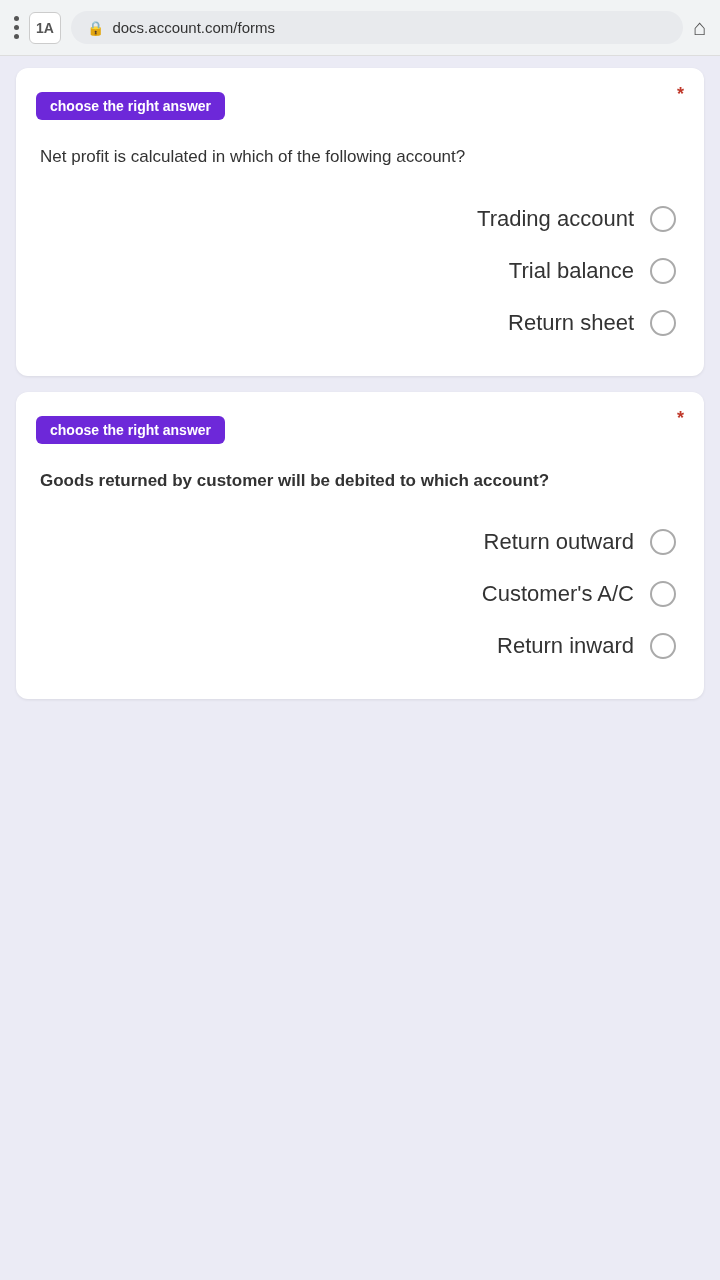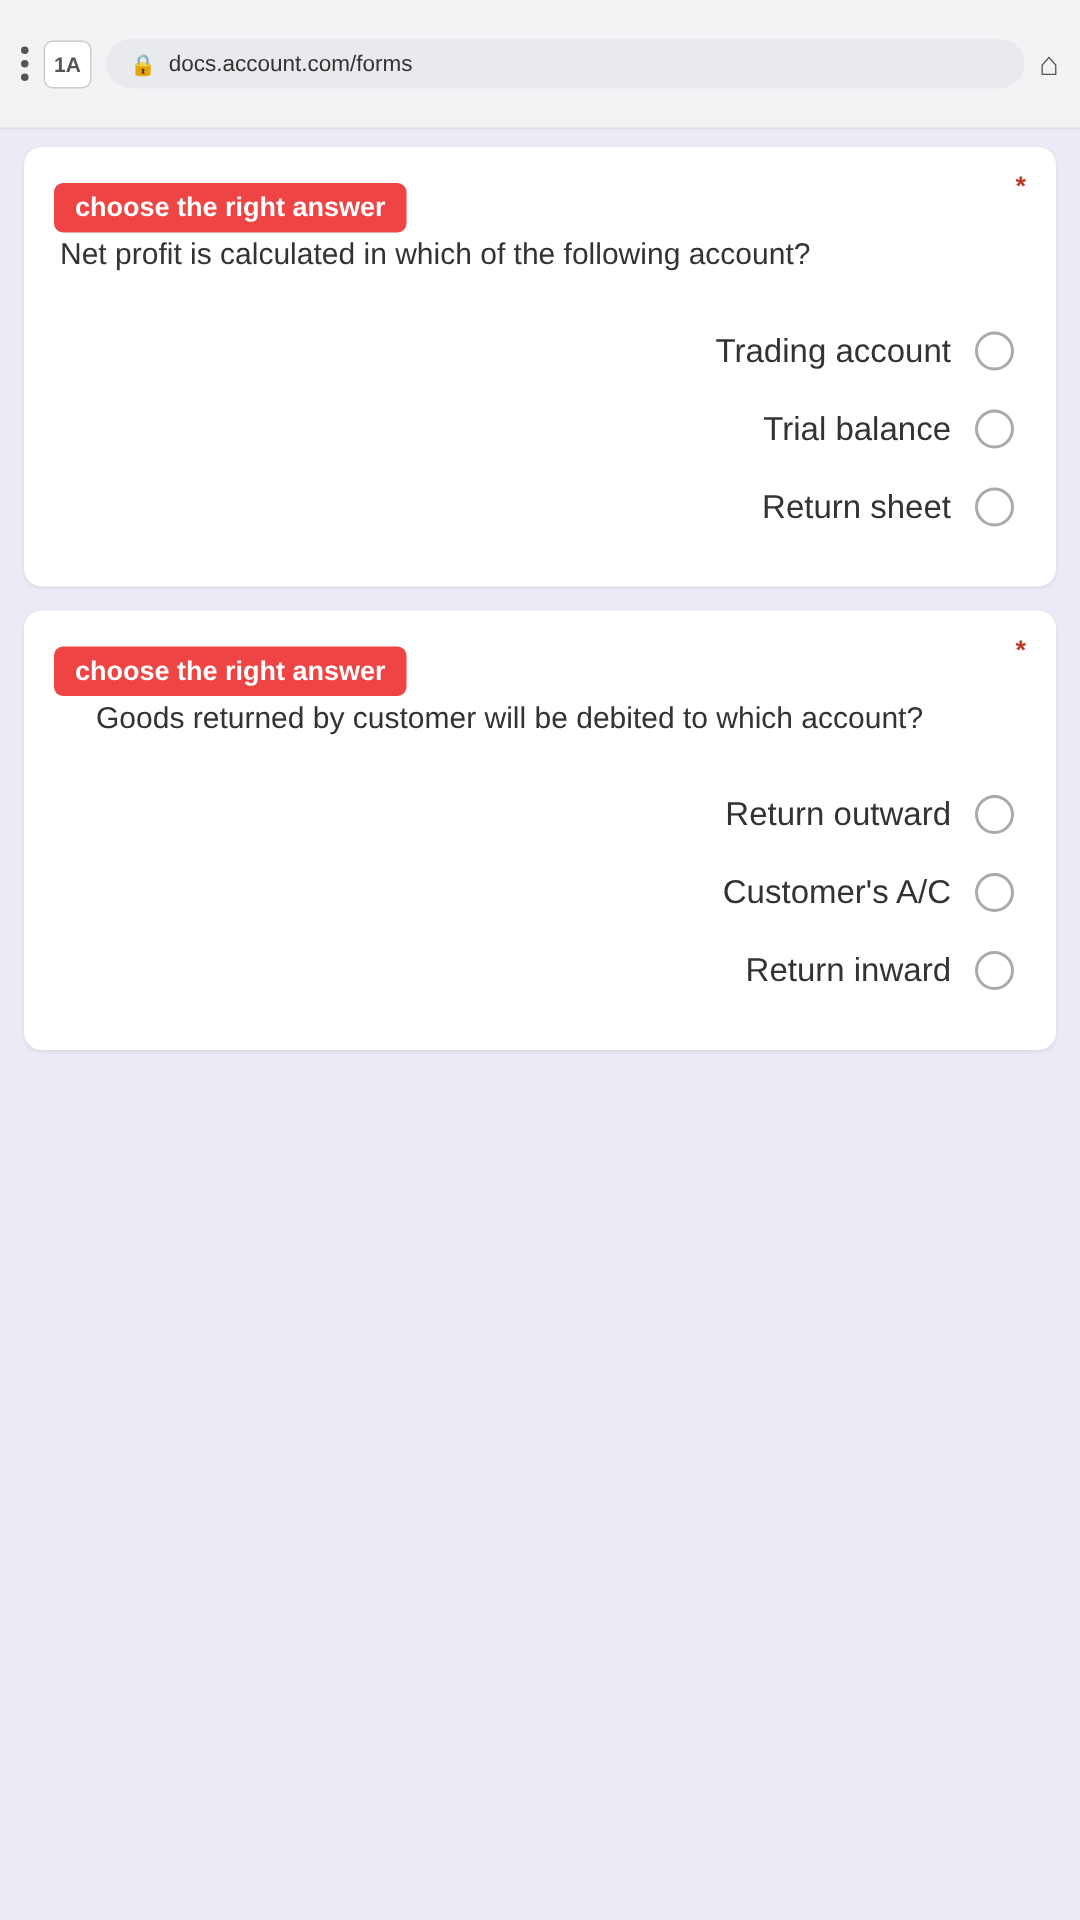"1A" .browser-chrome { padding: 26px 14px -> 11px 14px }
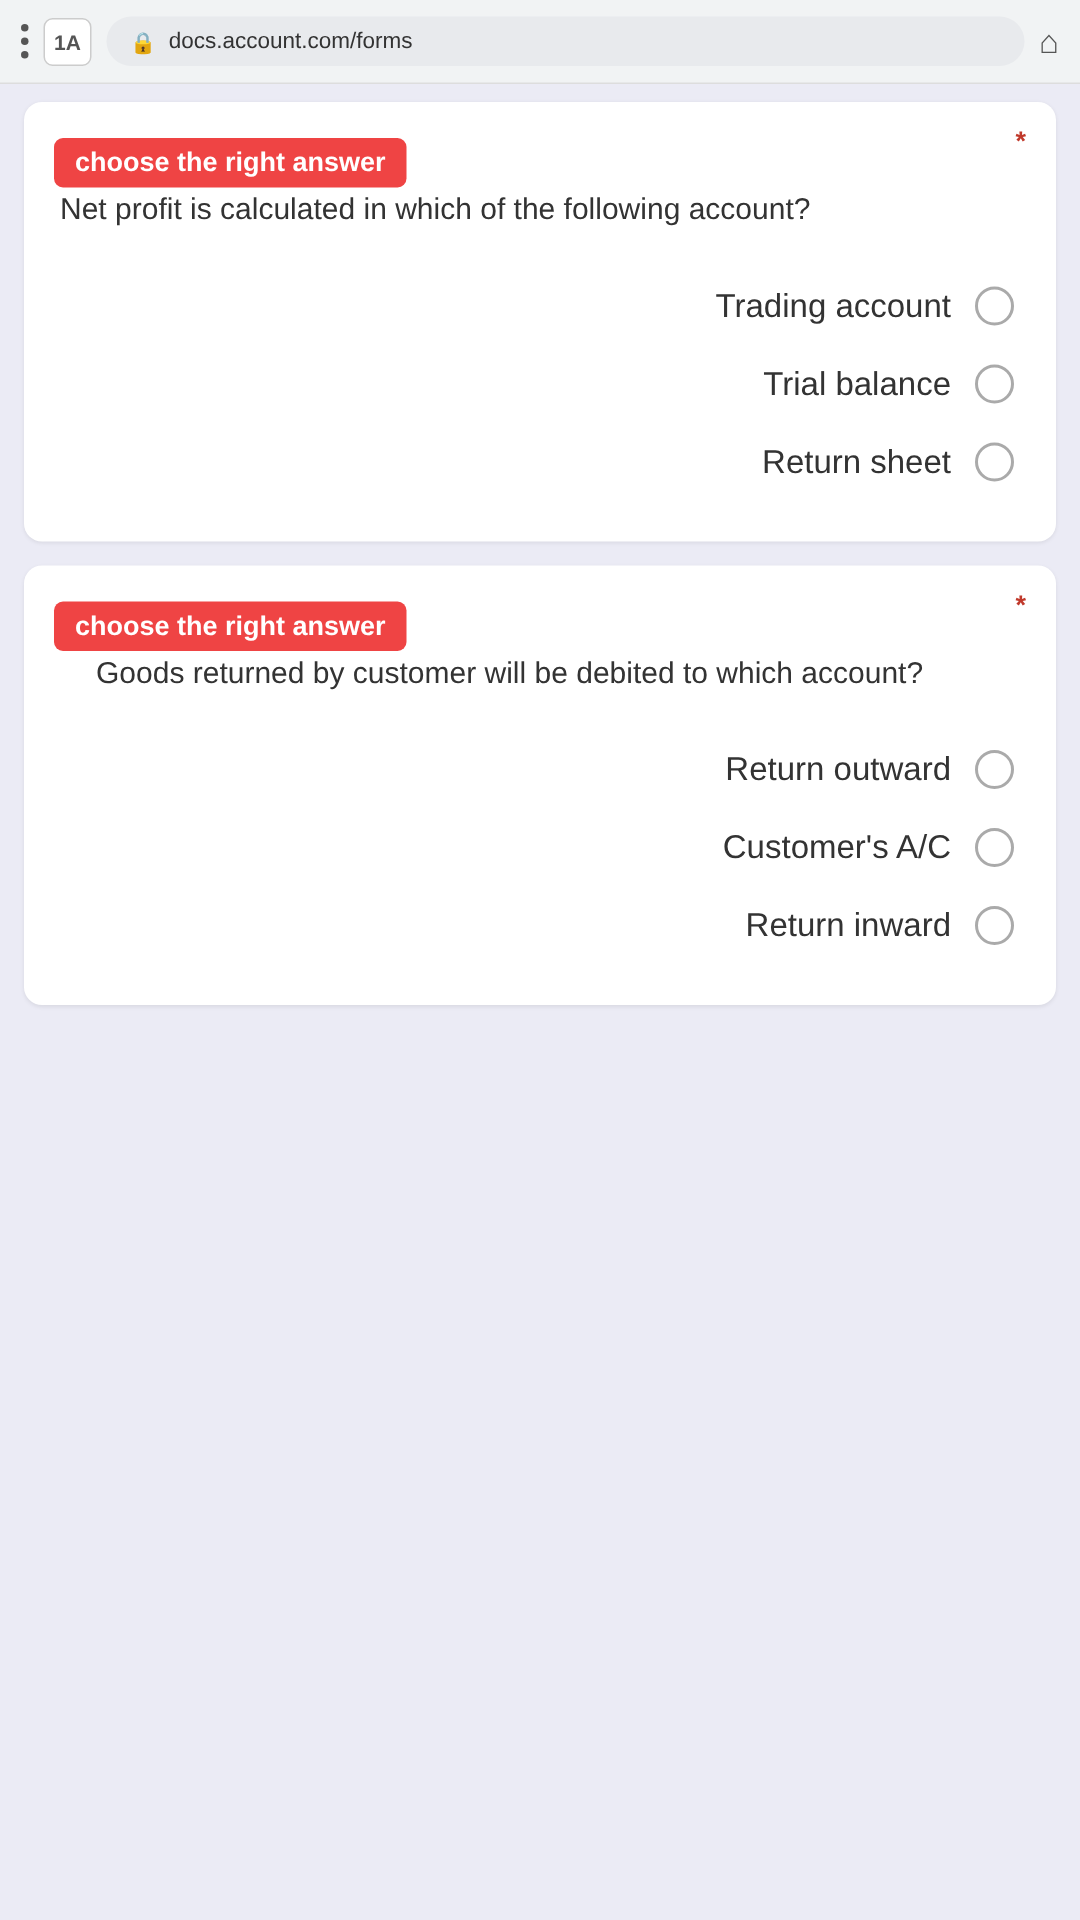"choose the right answer" .question-label { background: #ef4444 -> #6d28d9; font-size: 18px -> 14px; margin-bottom: none -> 24px }
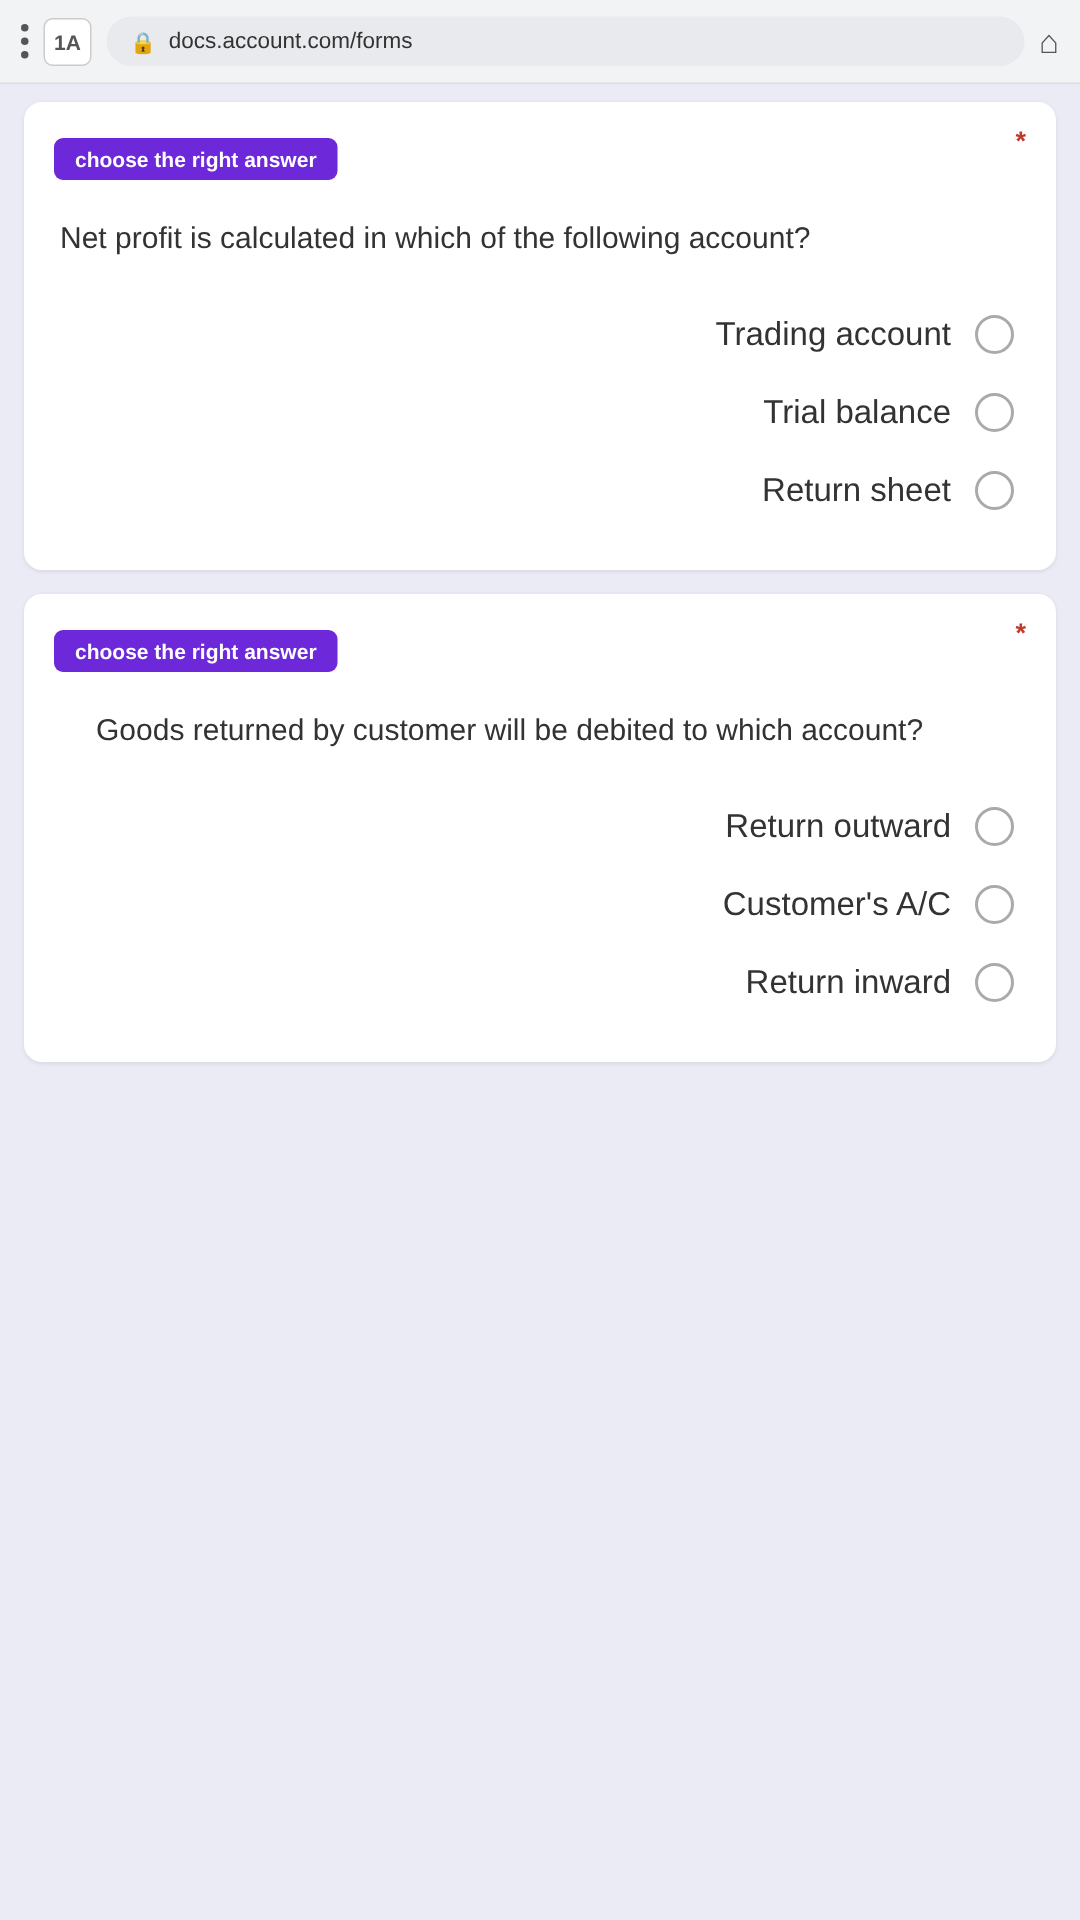"Net profit is calculated in" .question-text { font-size: 20px -> 17px }
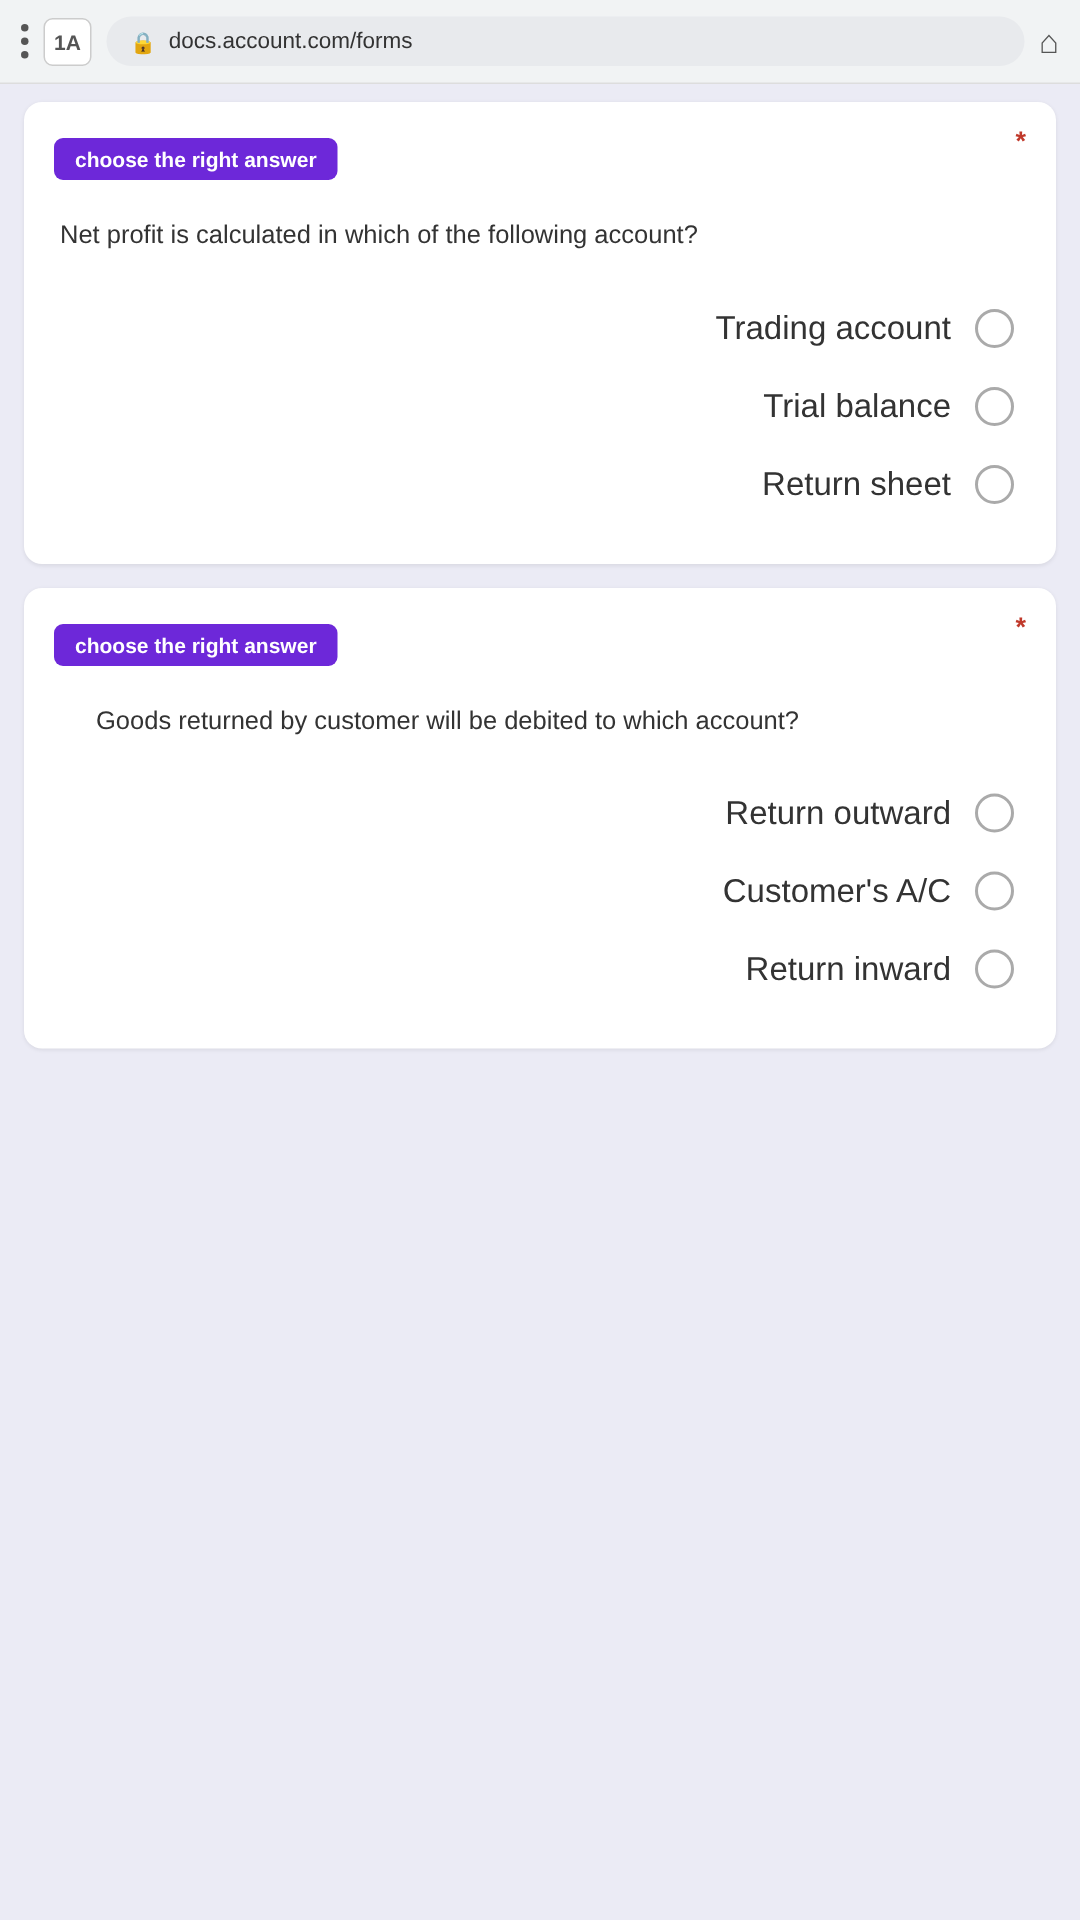"Goods returned by customer will" .question-text.bold { font-weight: normal -> bold; margin-left: 24px -> none }
